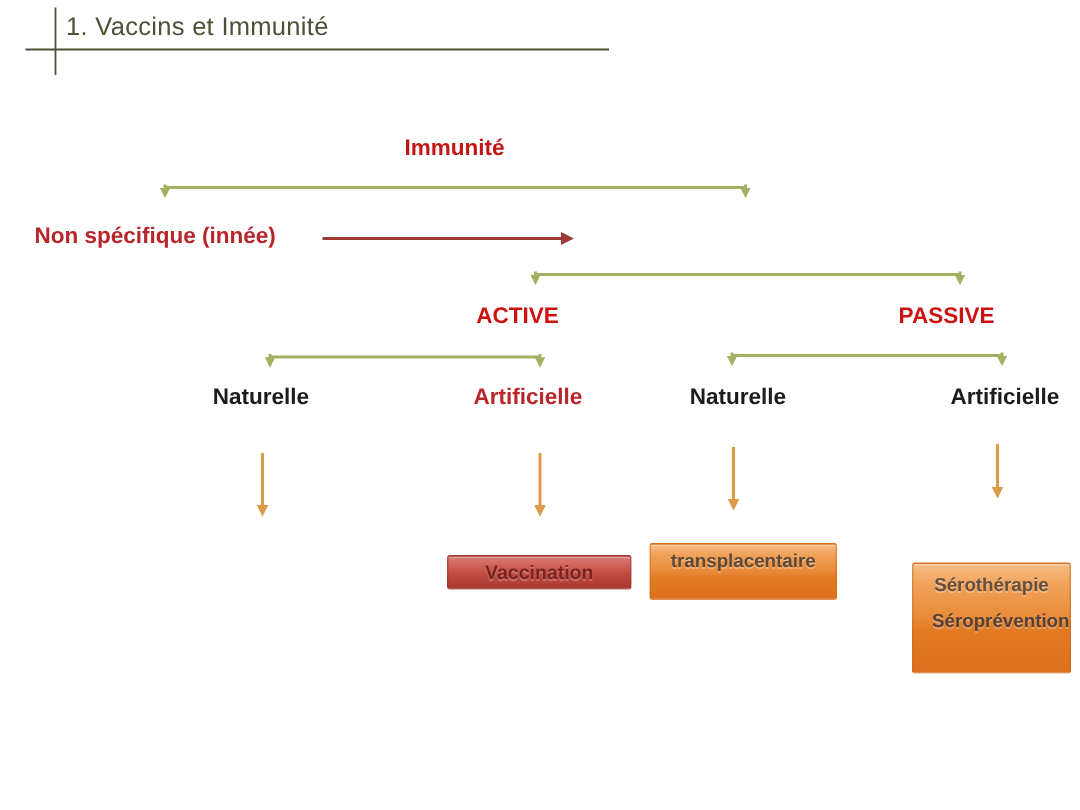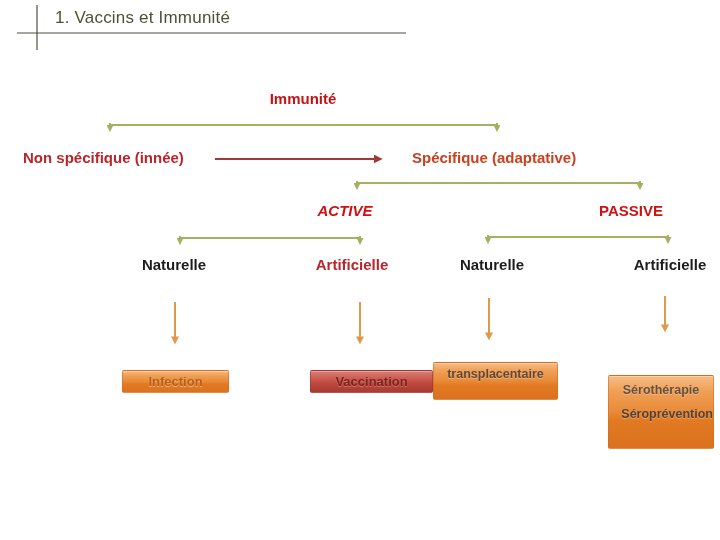"1. Vaccins et Immunité" .slide-title { left: 55px -> 44px }
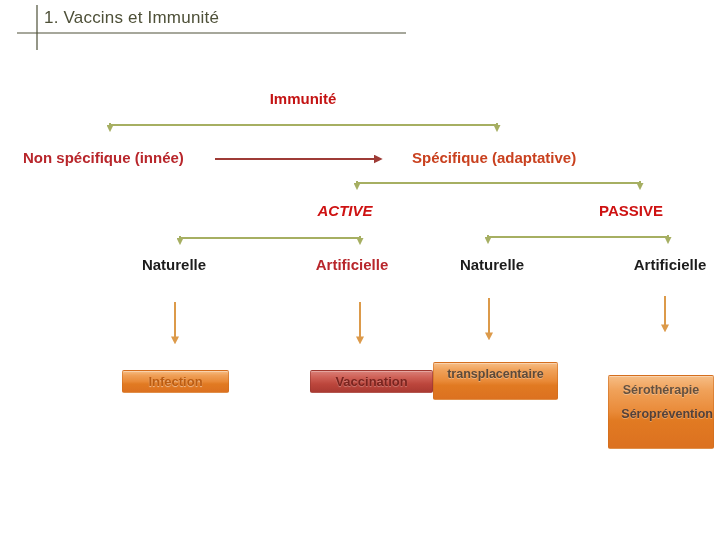"Spécifique (adaptative)" div.abs { html: <div>Spécifique (adaptative)</div> -> none }
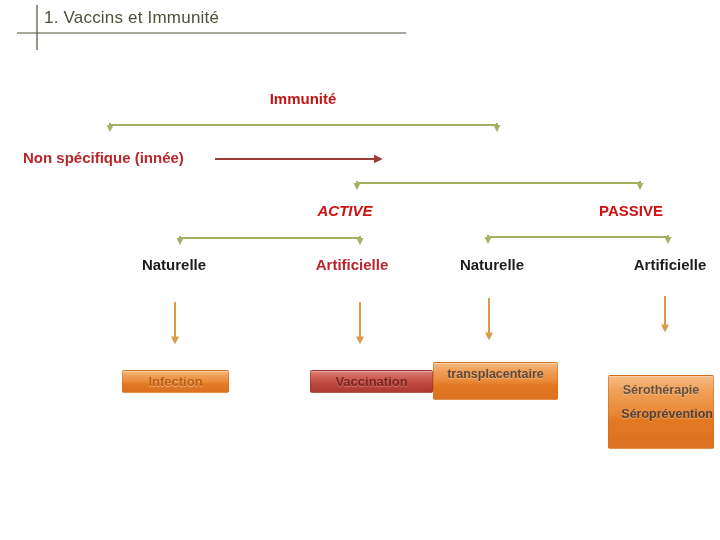"ACTIVE" .node-active { font-style: italic -> none }
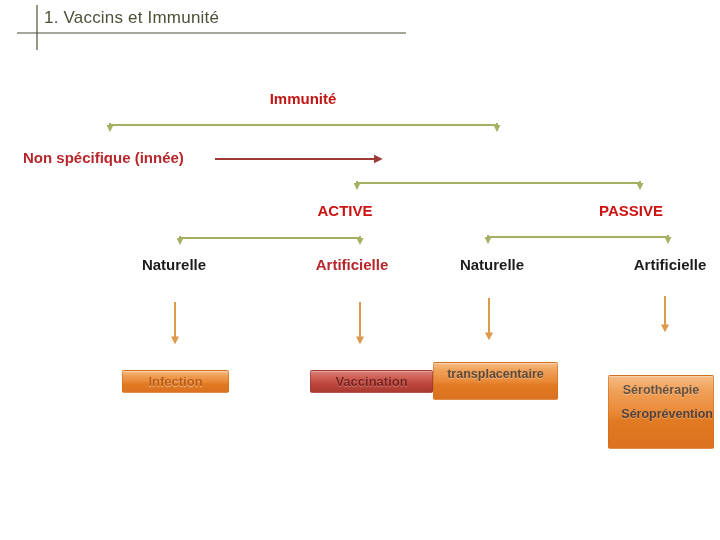"Infection" div.box { html: <div>Infection</div> -> none }
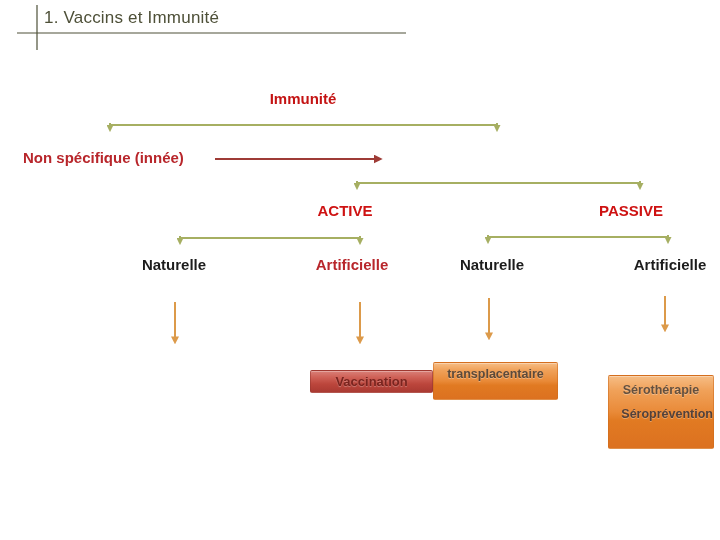"Vaccination" .box-vaccination { left: 310px -> 298px }
